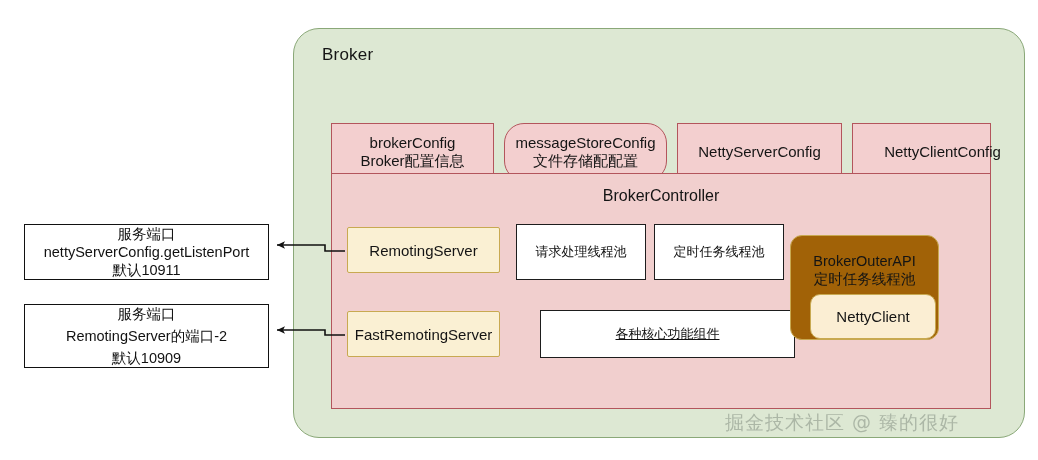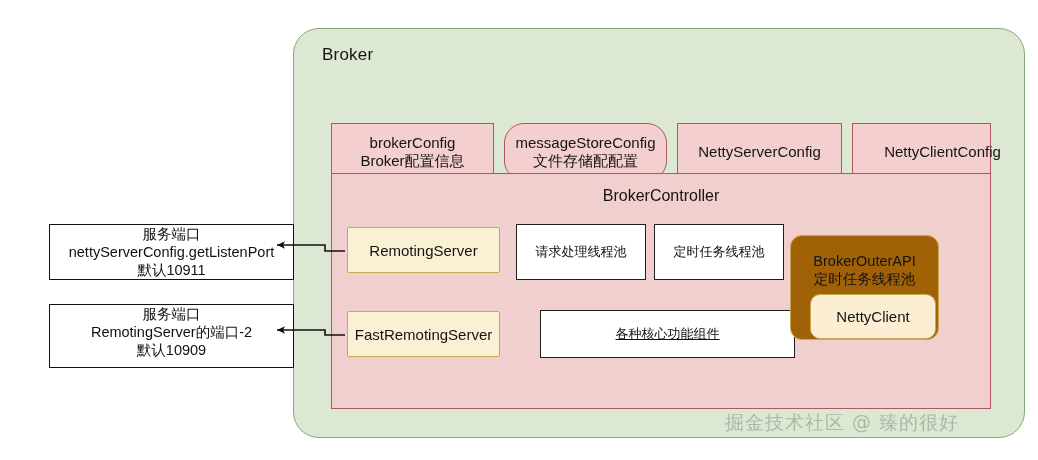"服务端口" .callout { justify-content: flex-start -> space-between; margin-left: 25px -> none }
